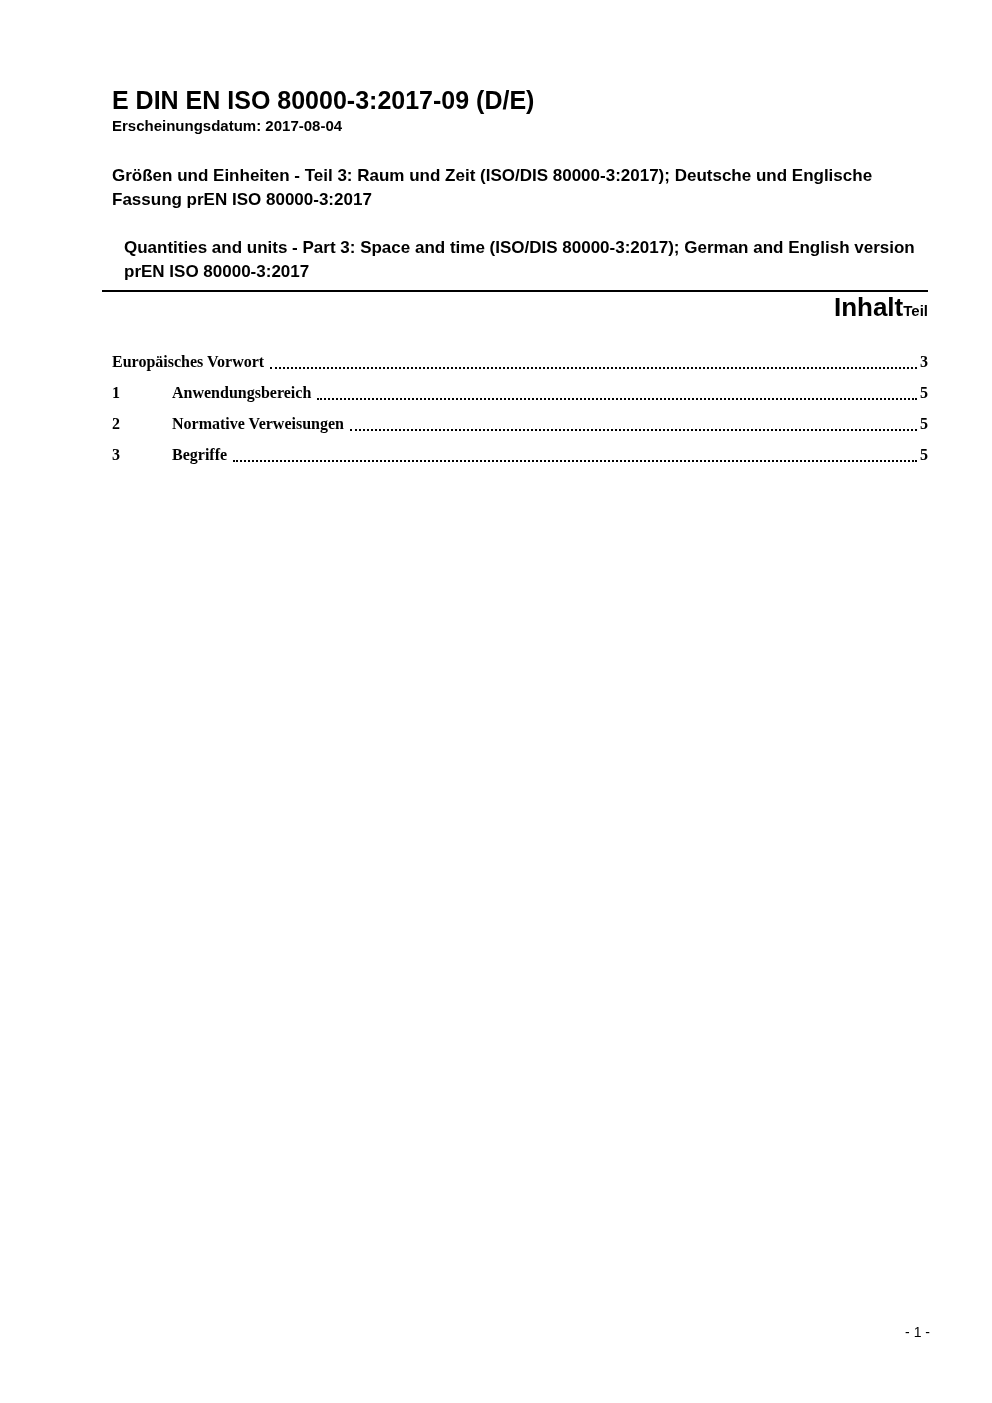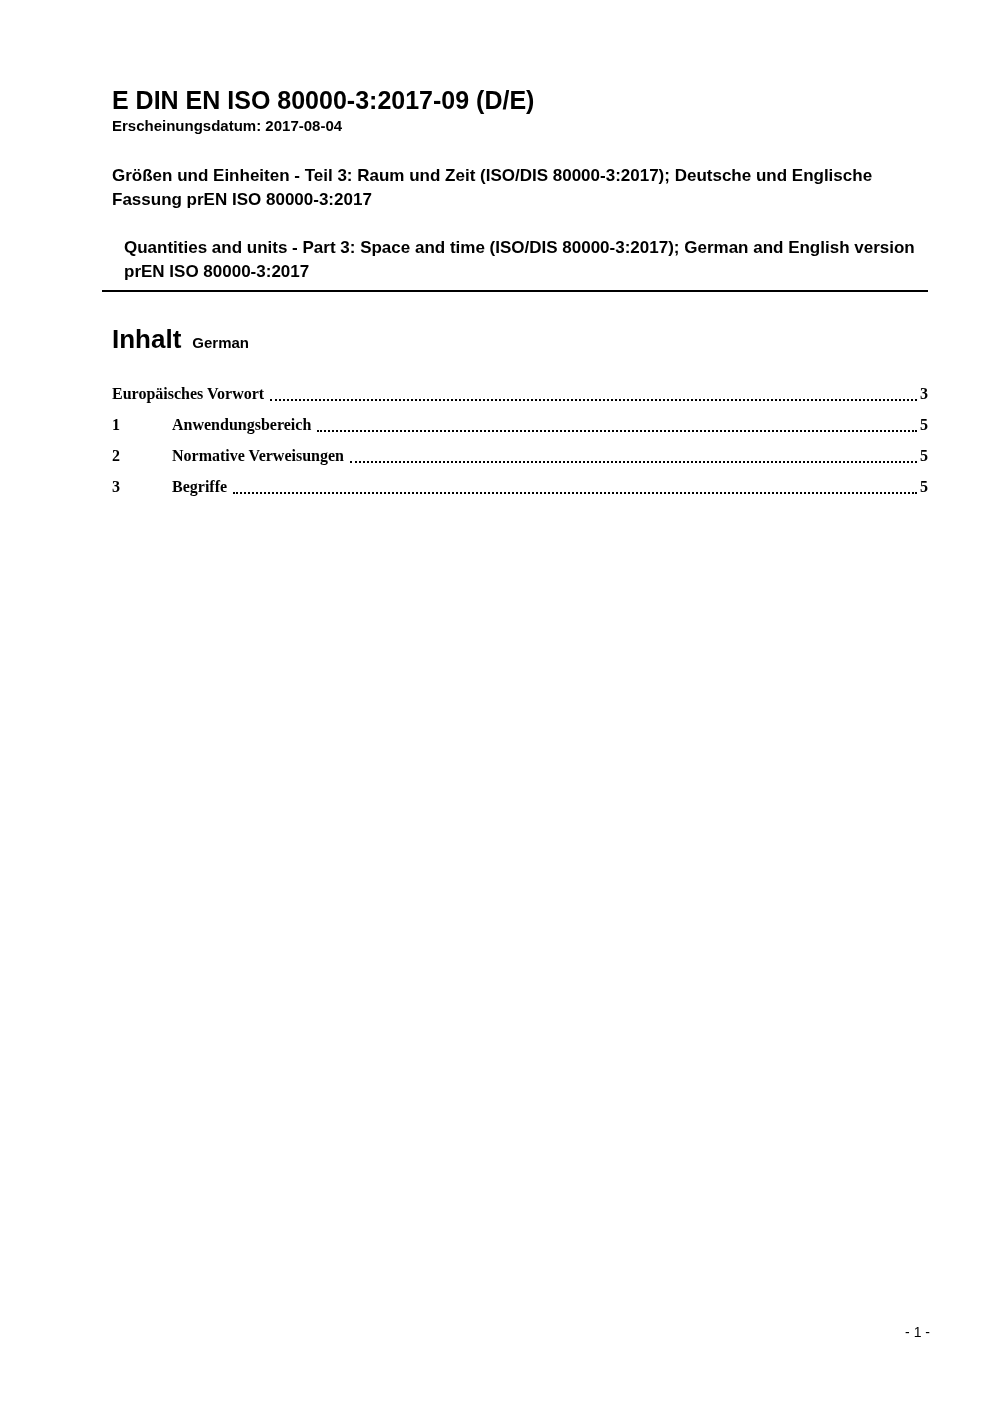"Inhalt" .inhalt-row { gap: 11px -> none; justify-content: flex-start -> flex-end; margin-top: 32px -> none }
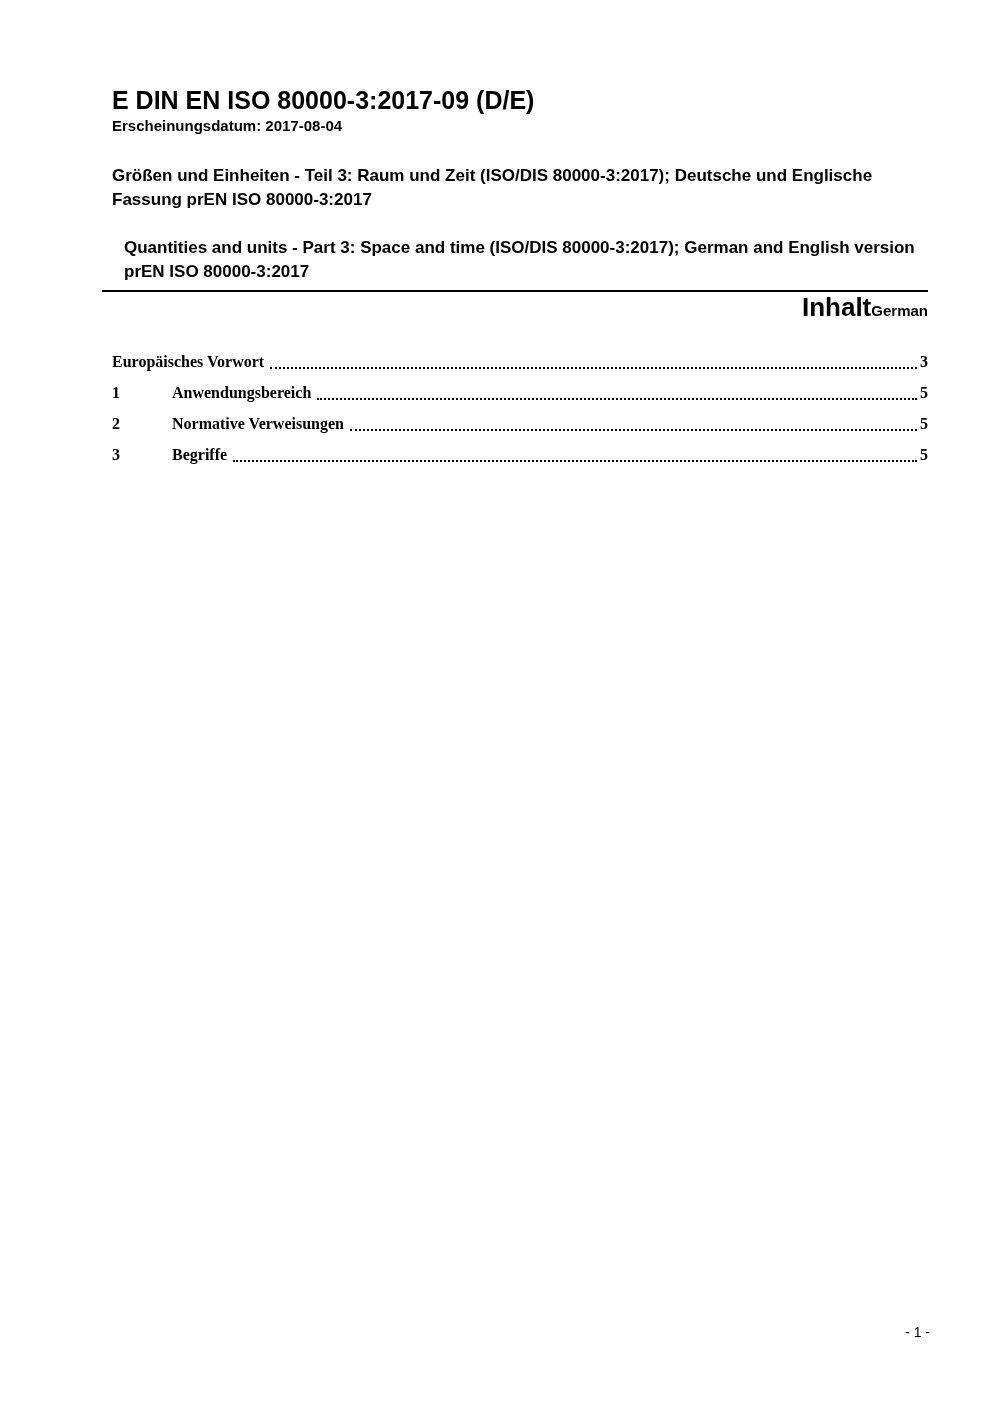"German" span.page-col-label { text: German -> Teil }
